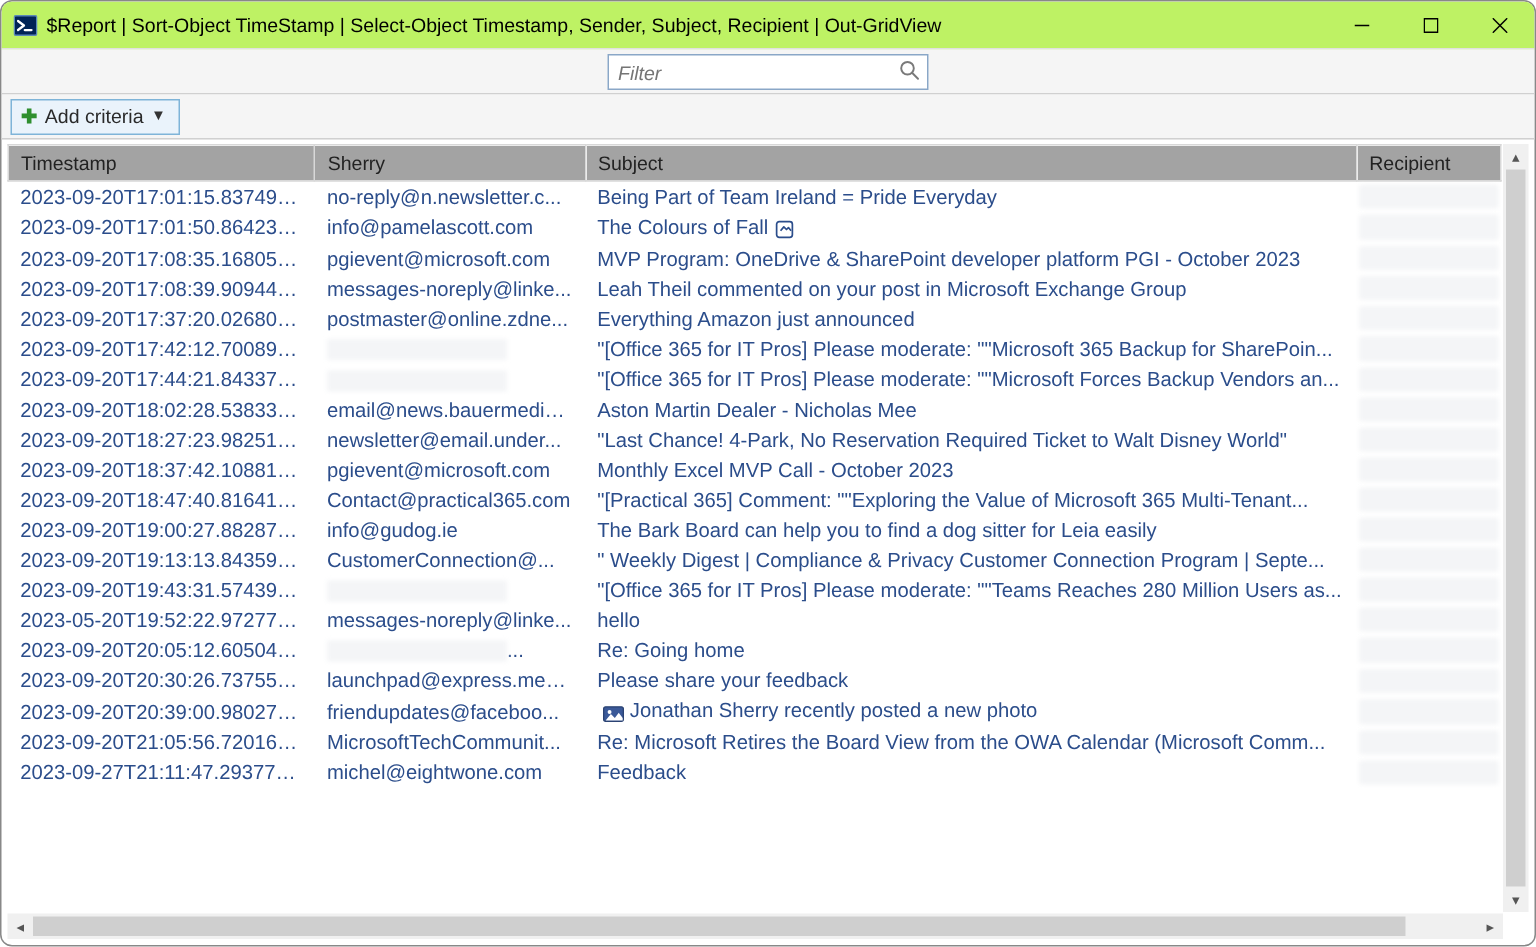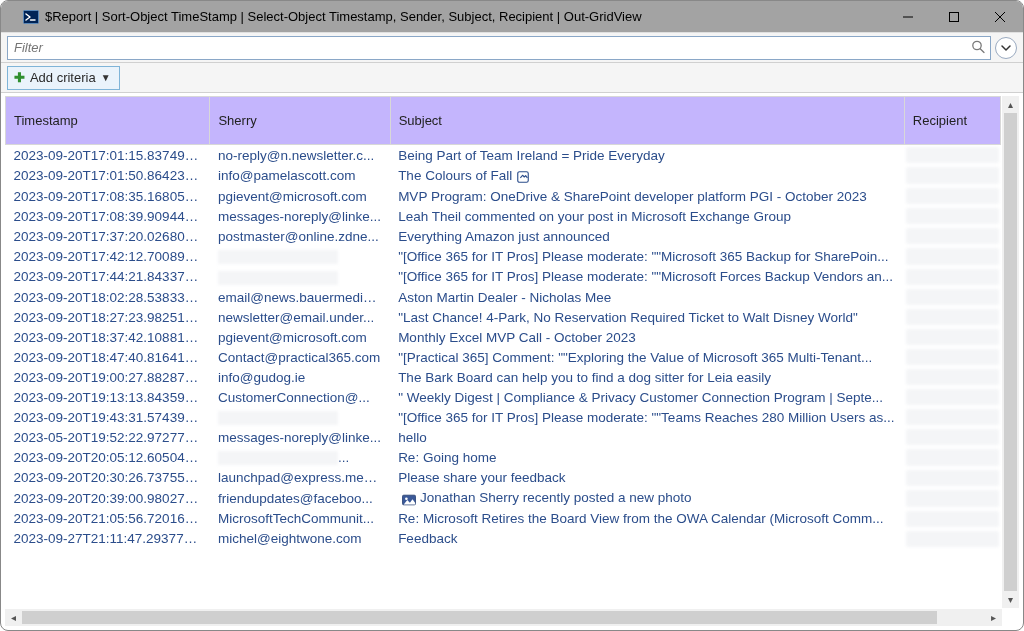"$Report | Sort-Object TimeStamp |" .titlebar { background: #a3a3a3 -> #bef264; padding-left: 22px -> 8px }
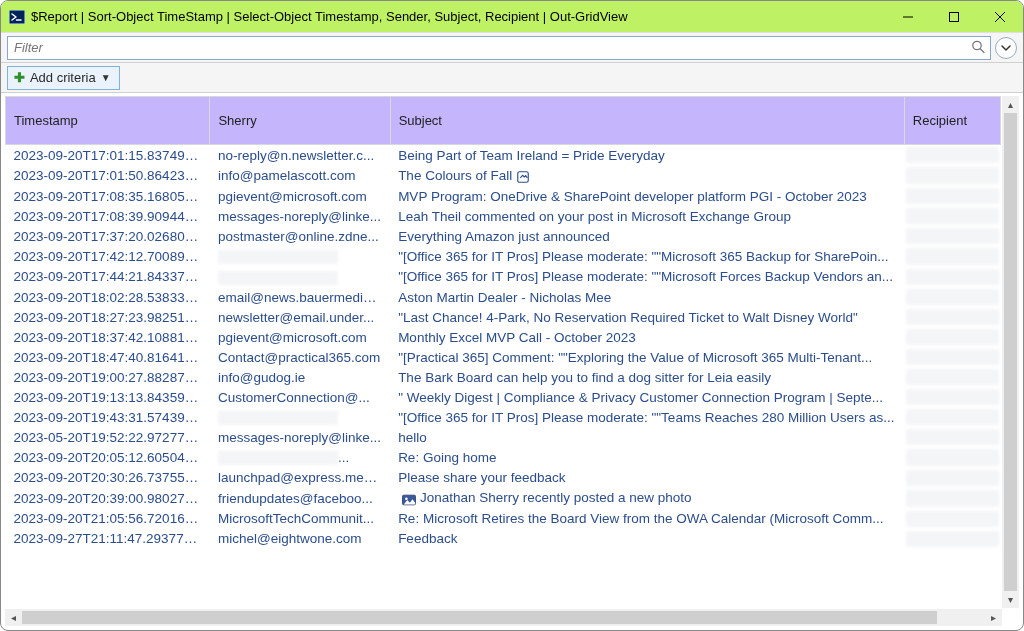"Filter" .filter-row { flex-direction: none -> column }
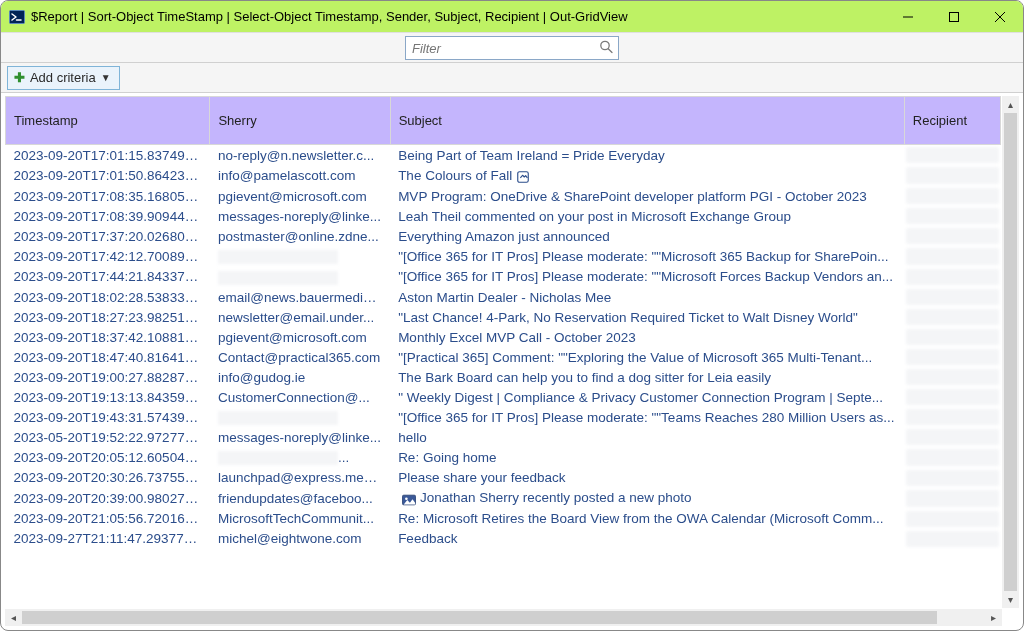"Timestamp" table.grid th { background: #c4b5fd -> #a3a3a3; padding: 16px 8px -> 4px 8px }
